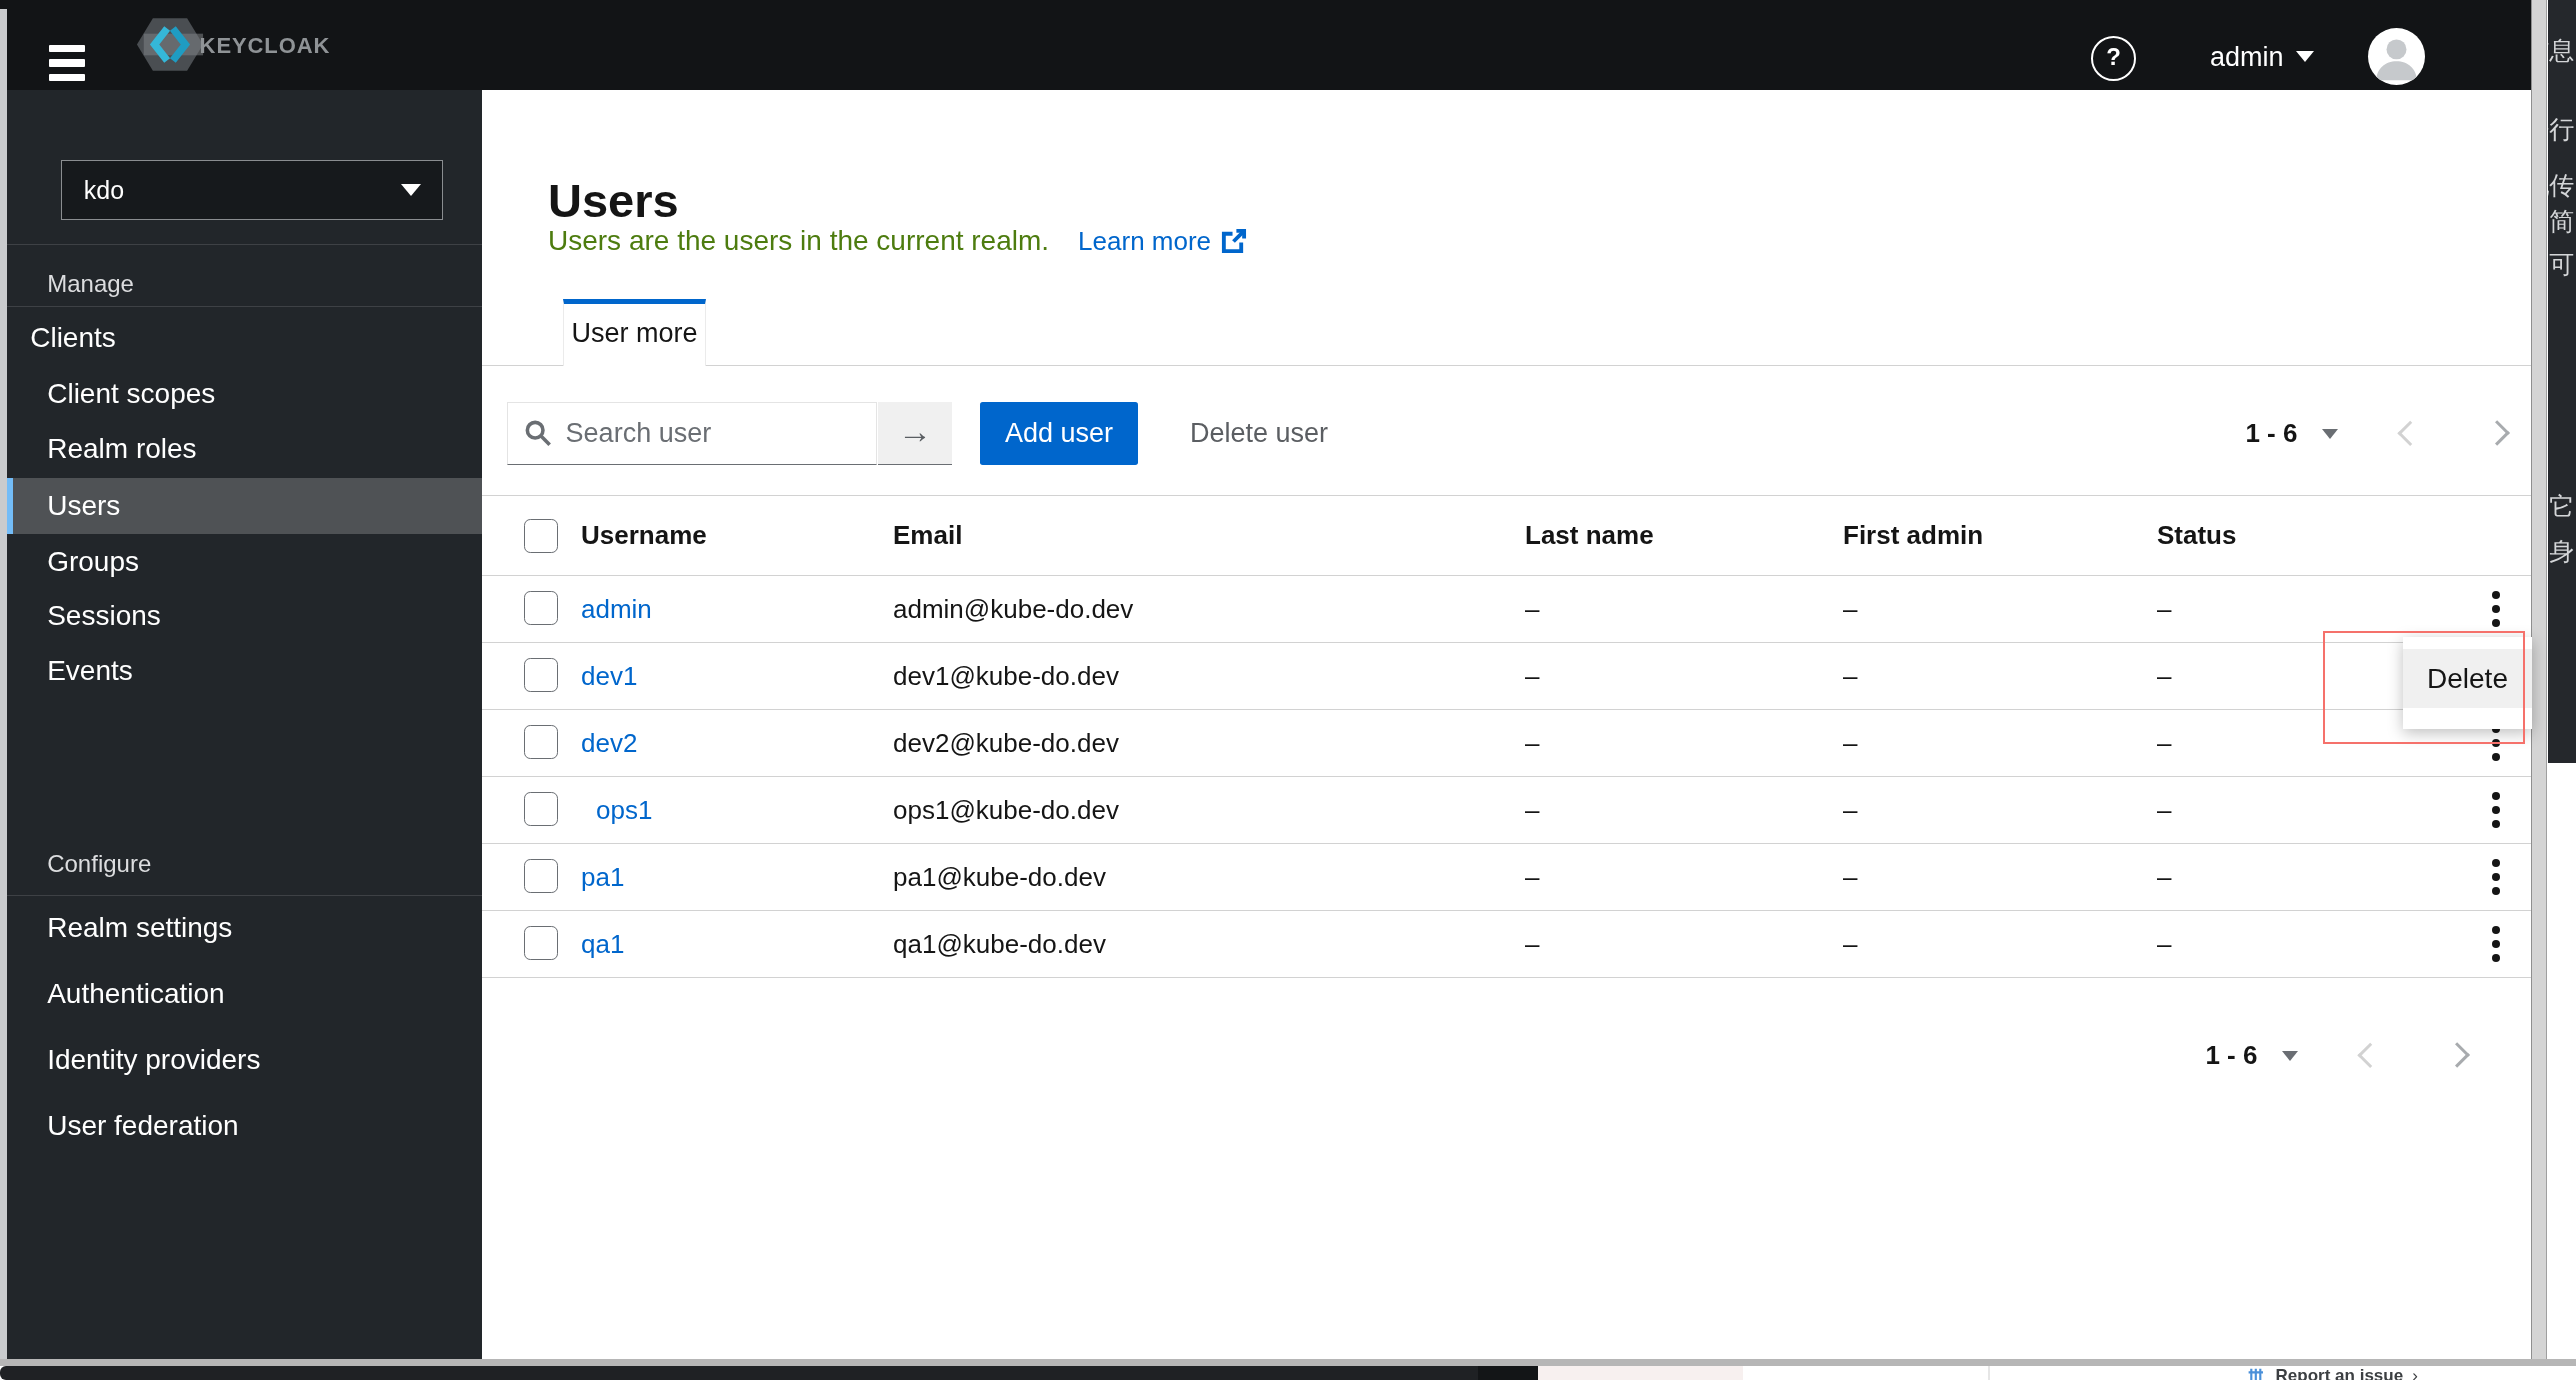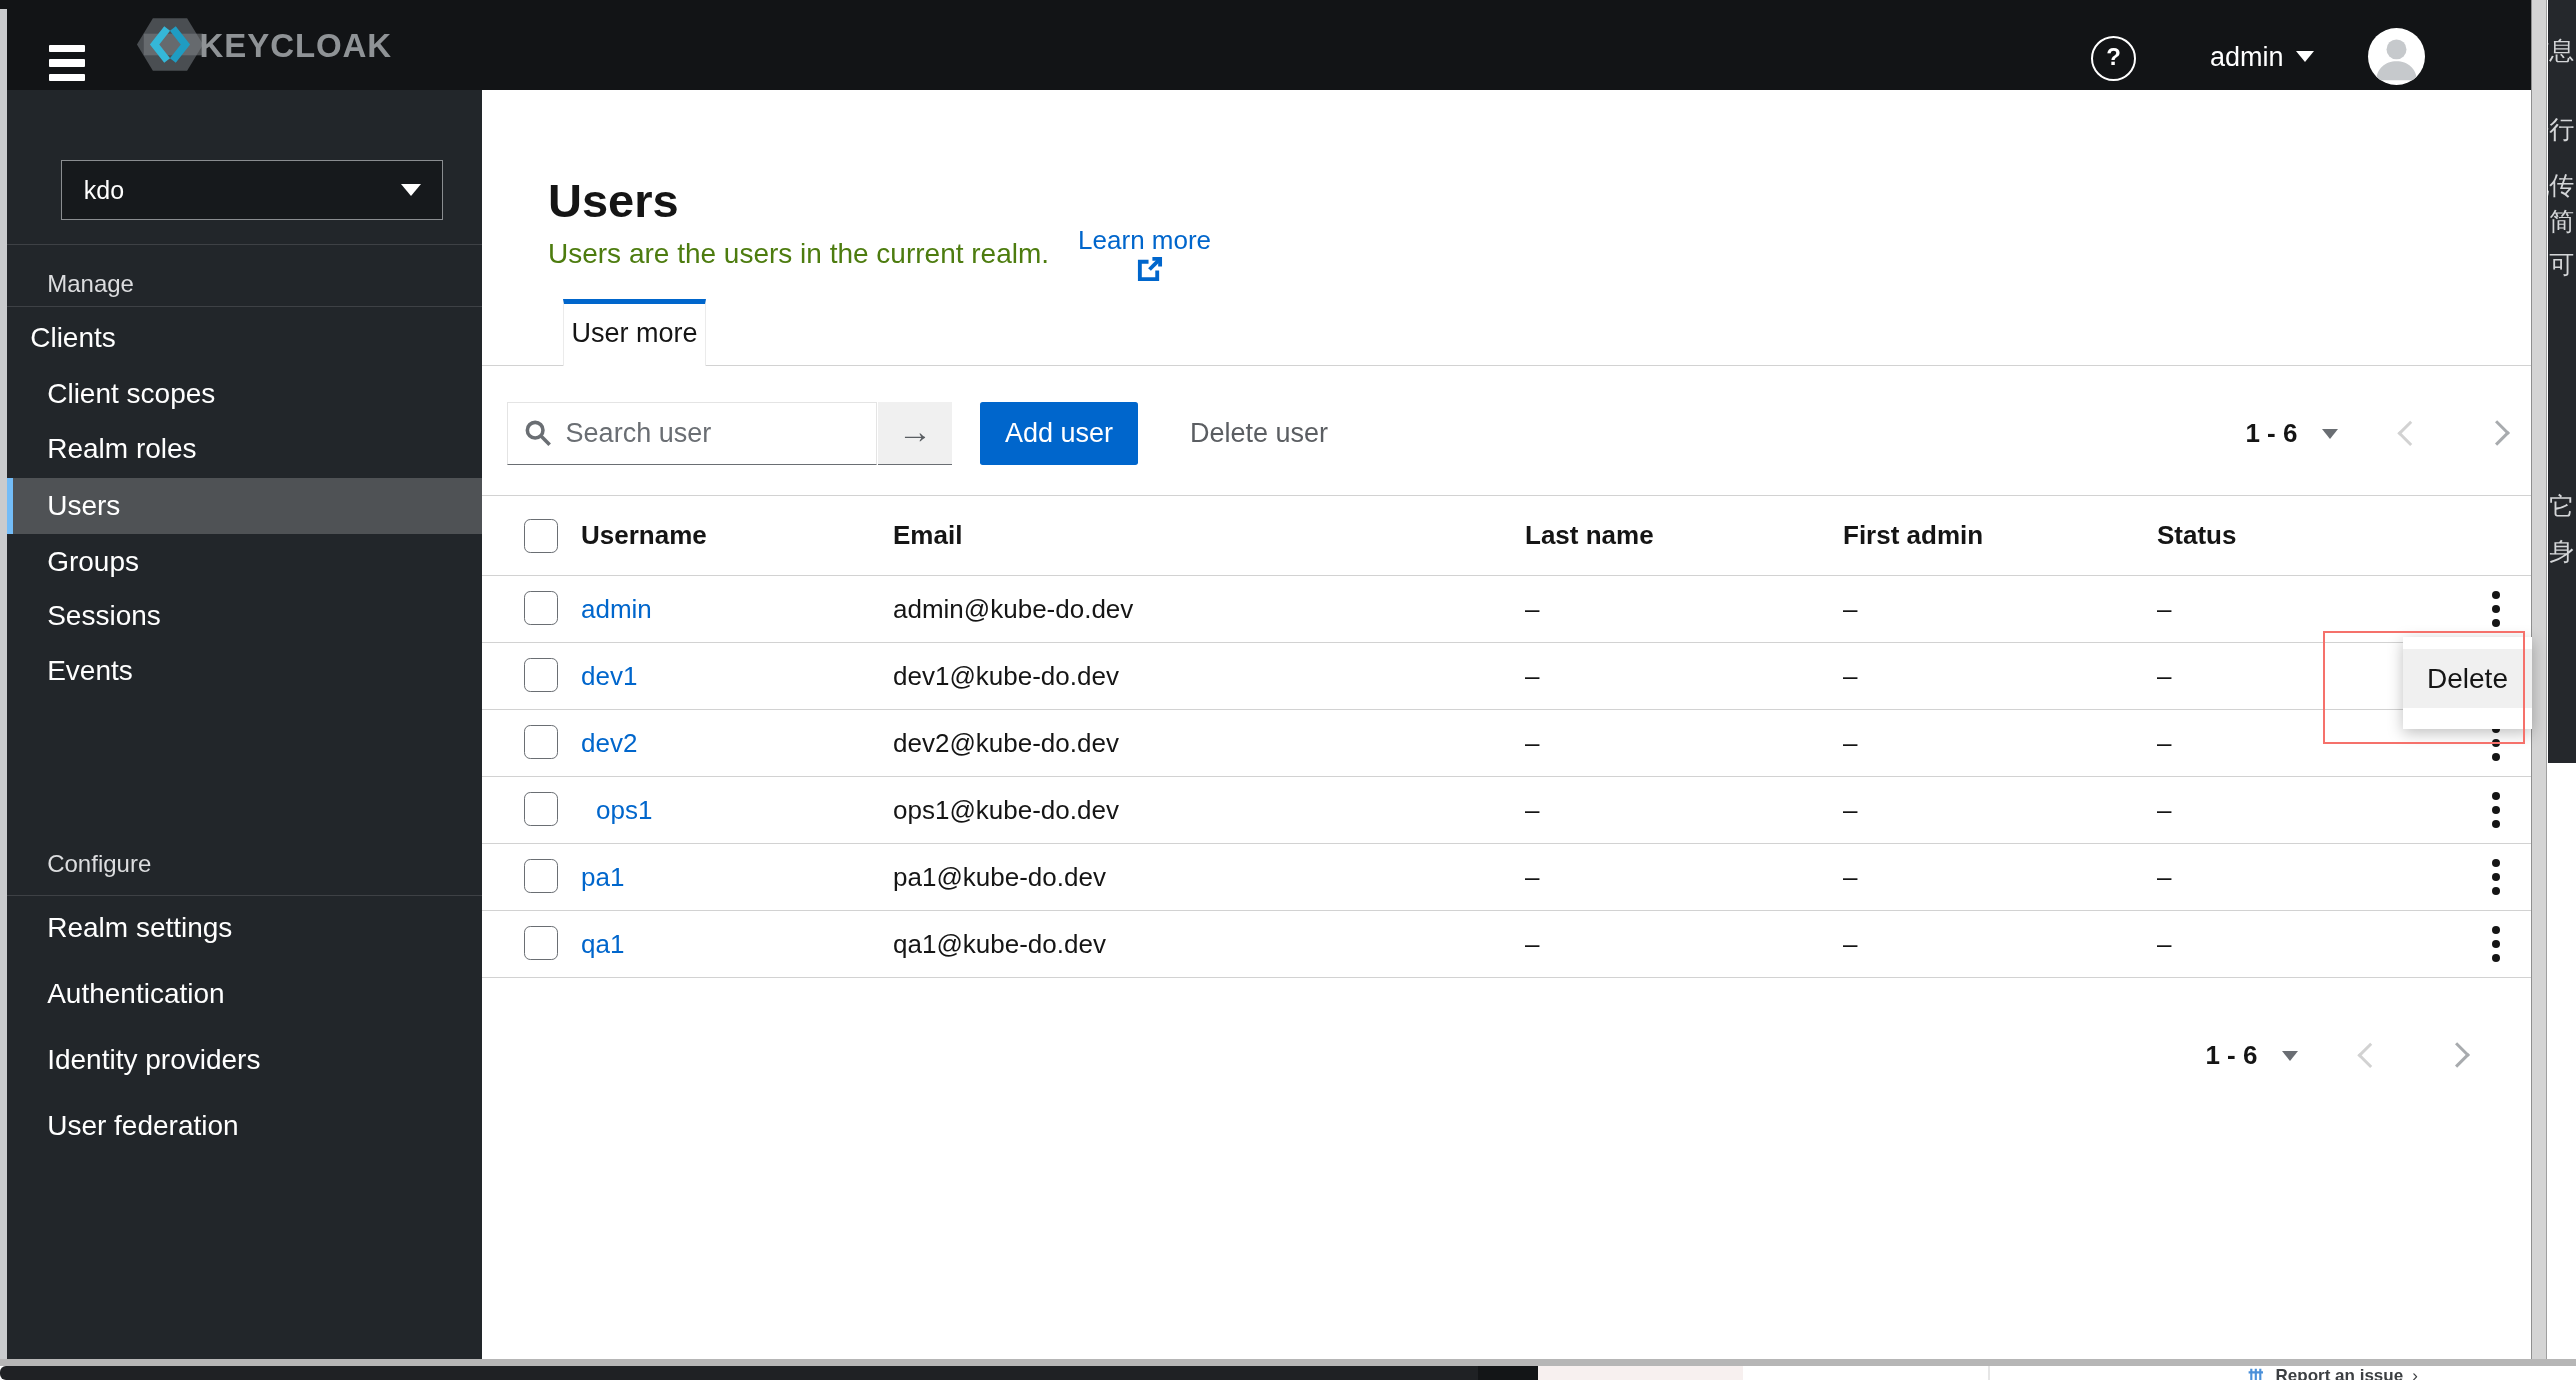"KEYCLOAK" .logo-text { font-size: 33px -> 22px }
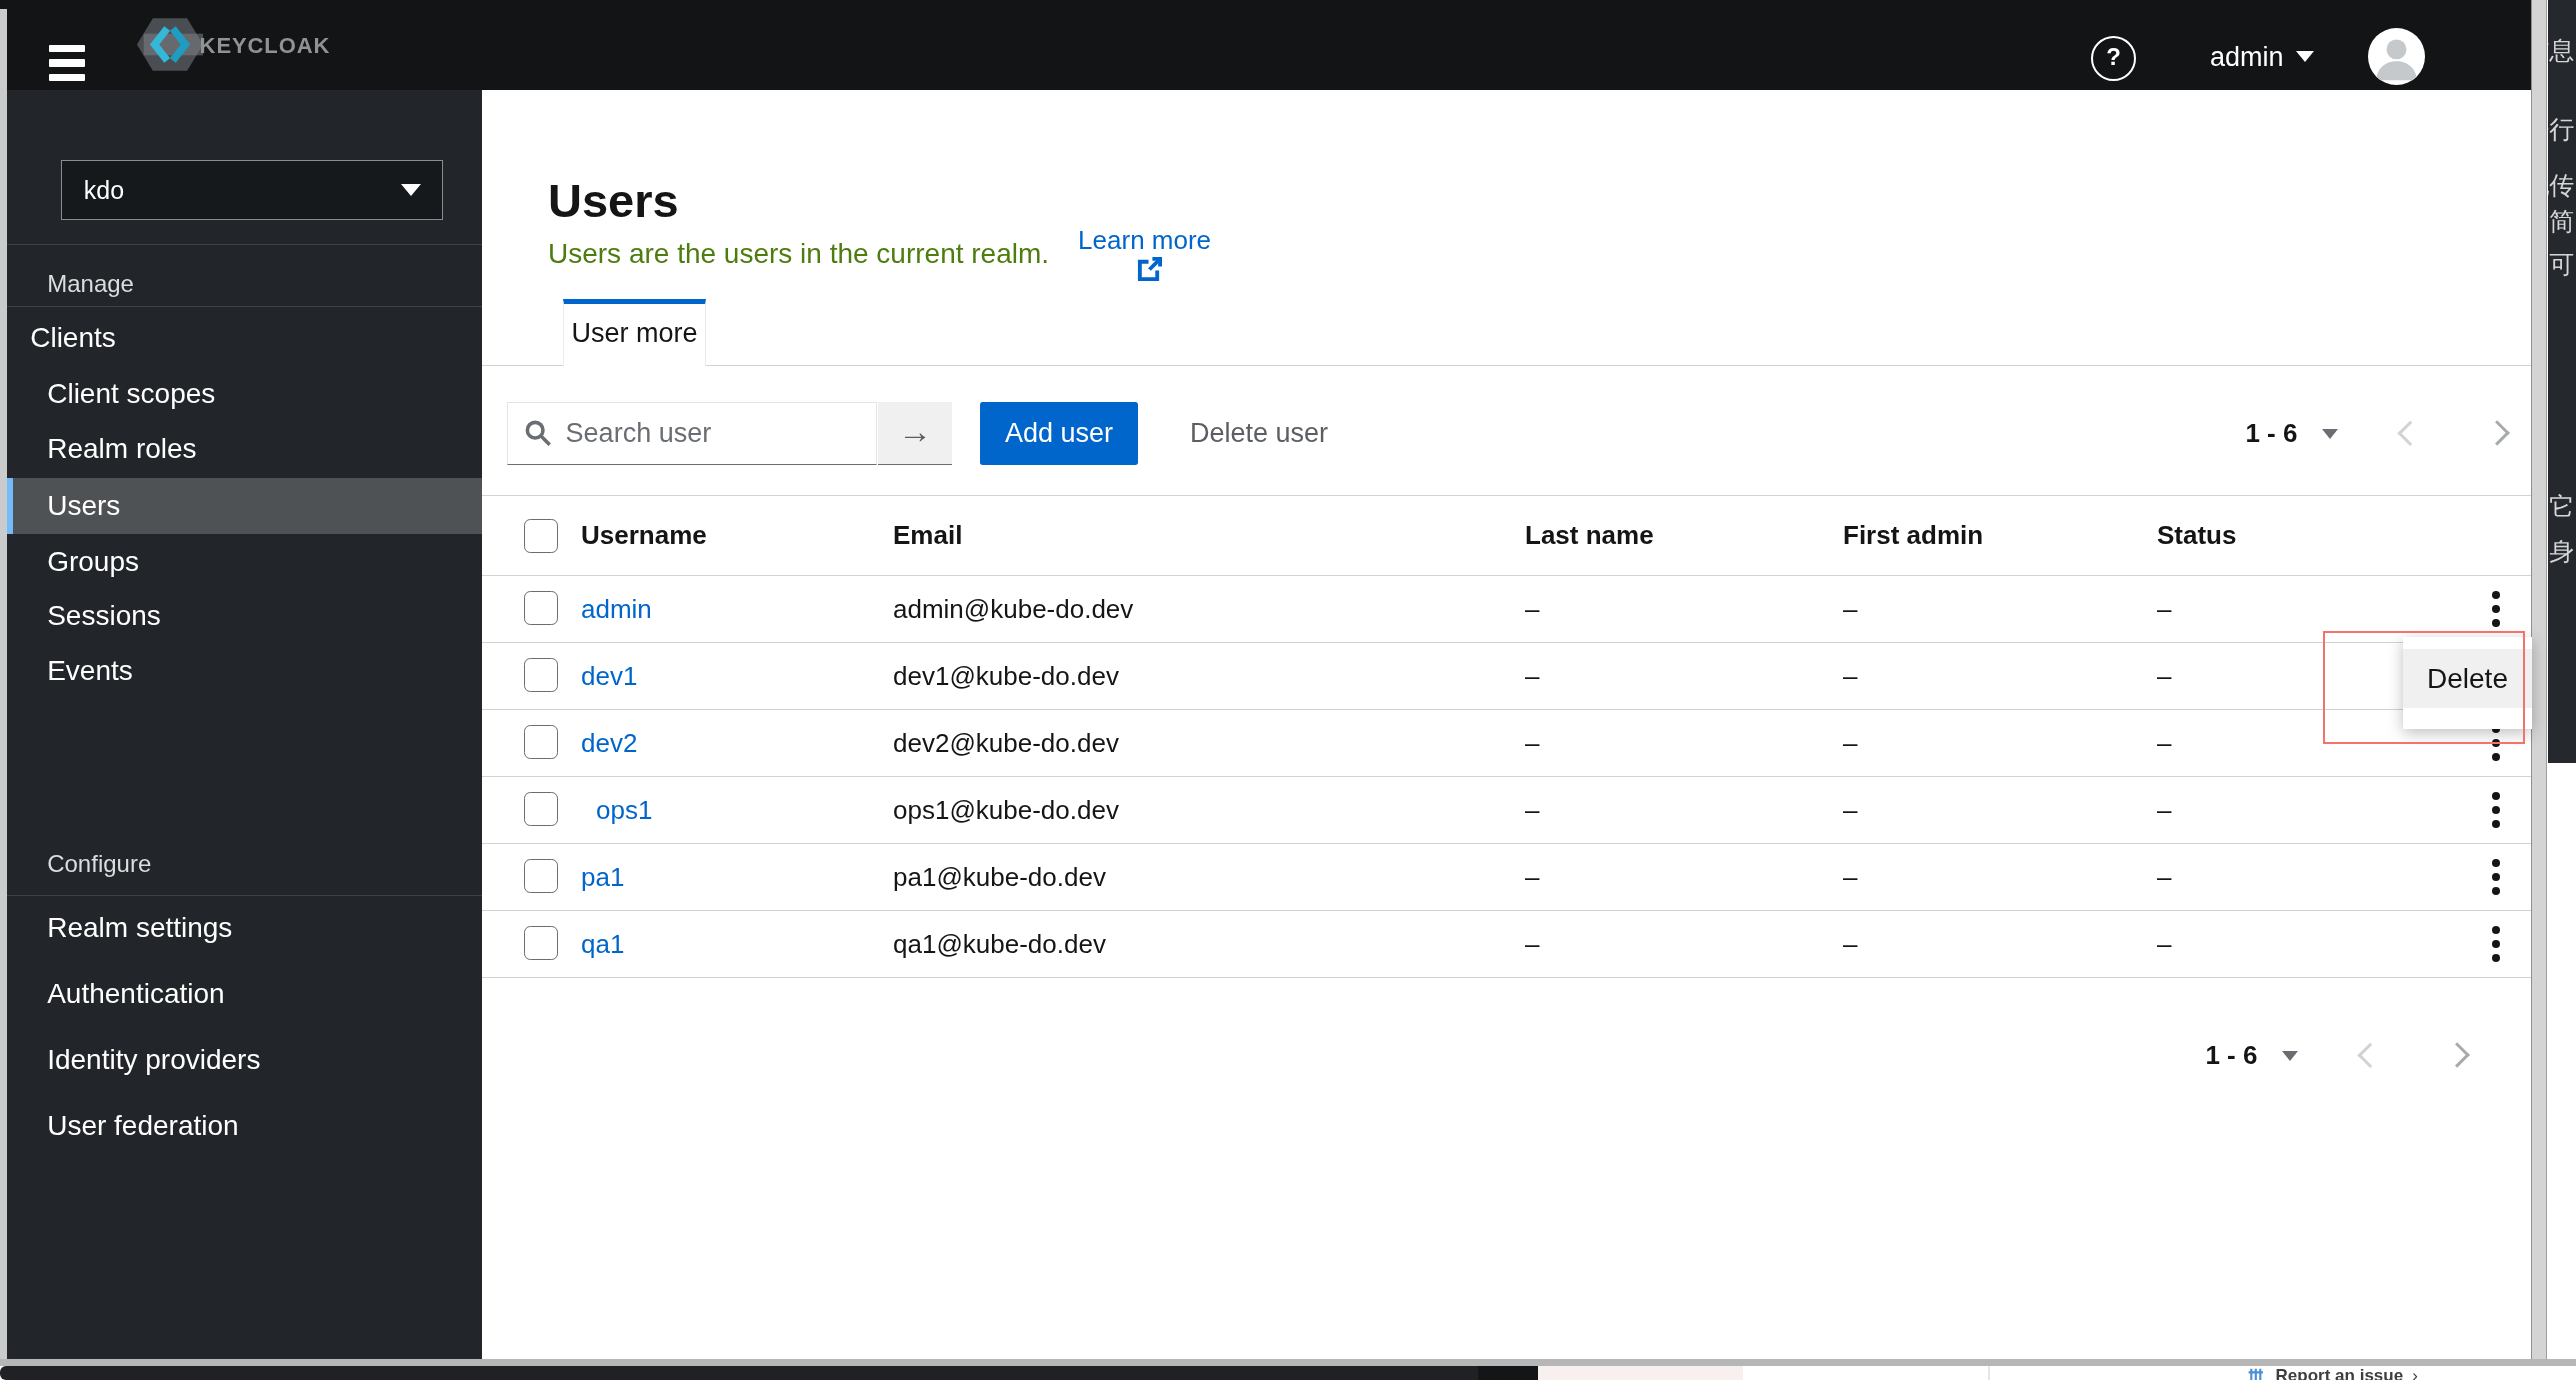"Learn more" .learn-more { flex-direction: column -> none }
